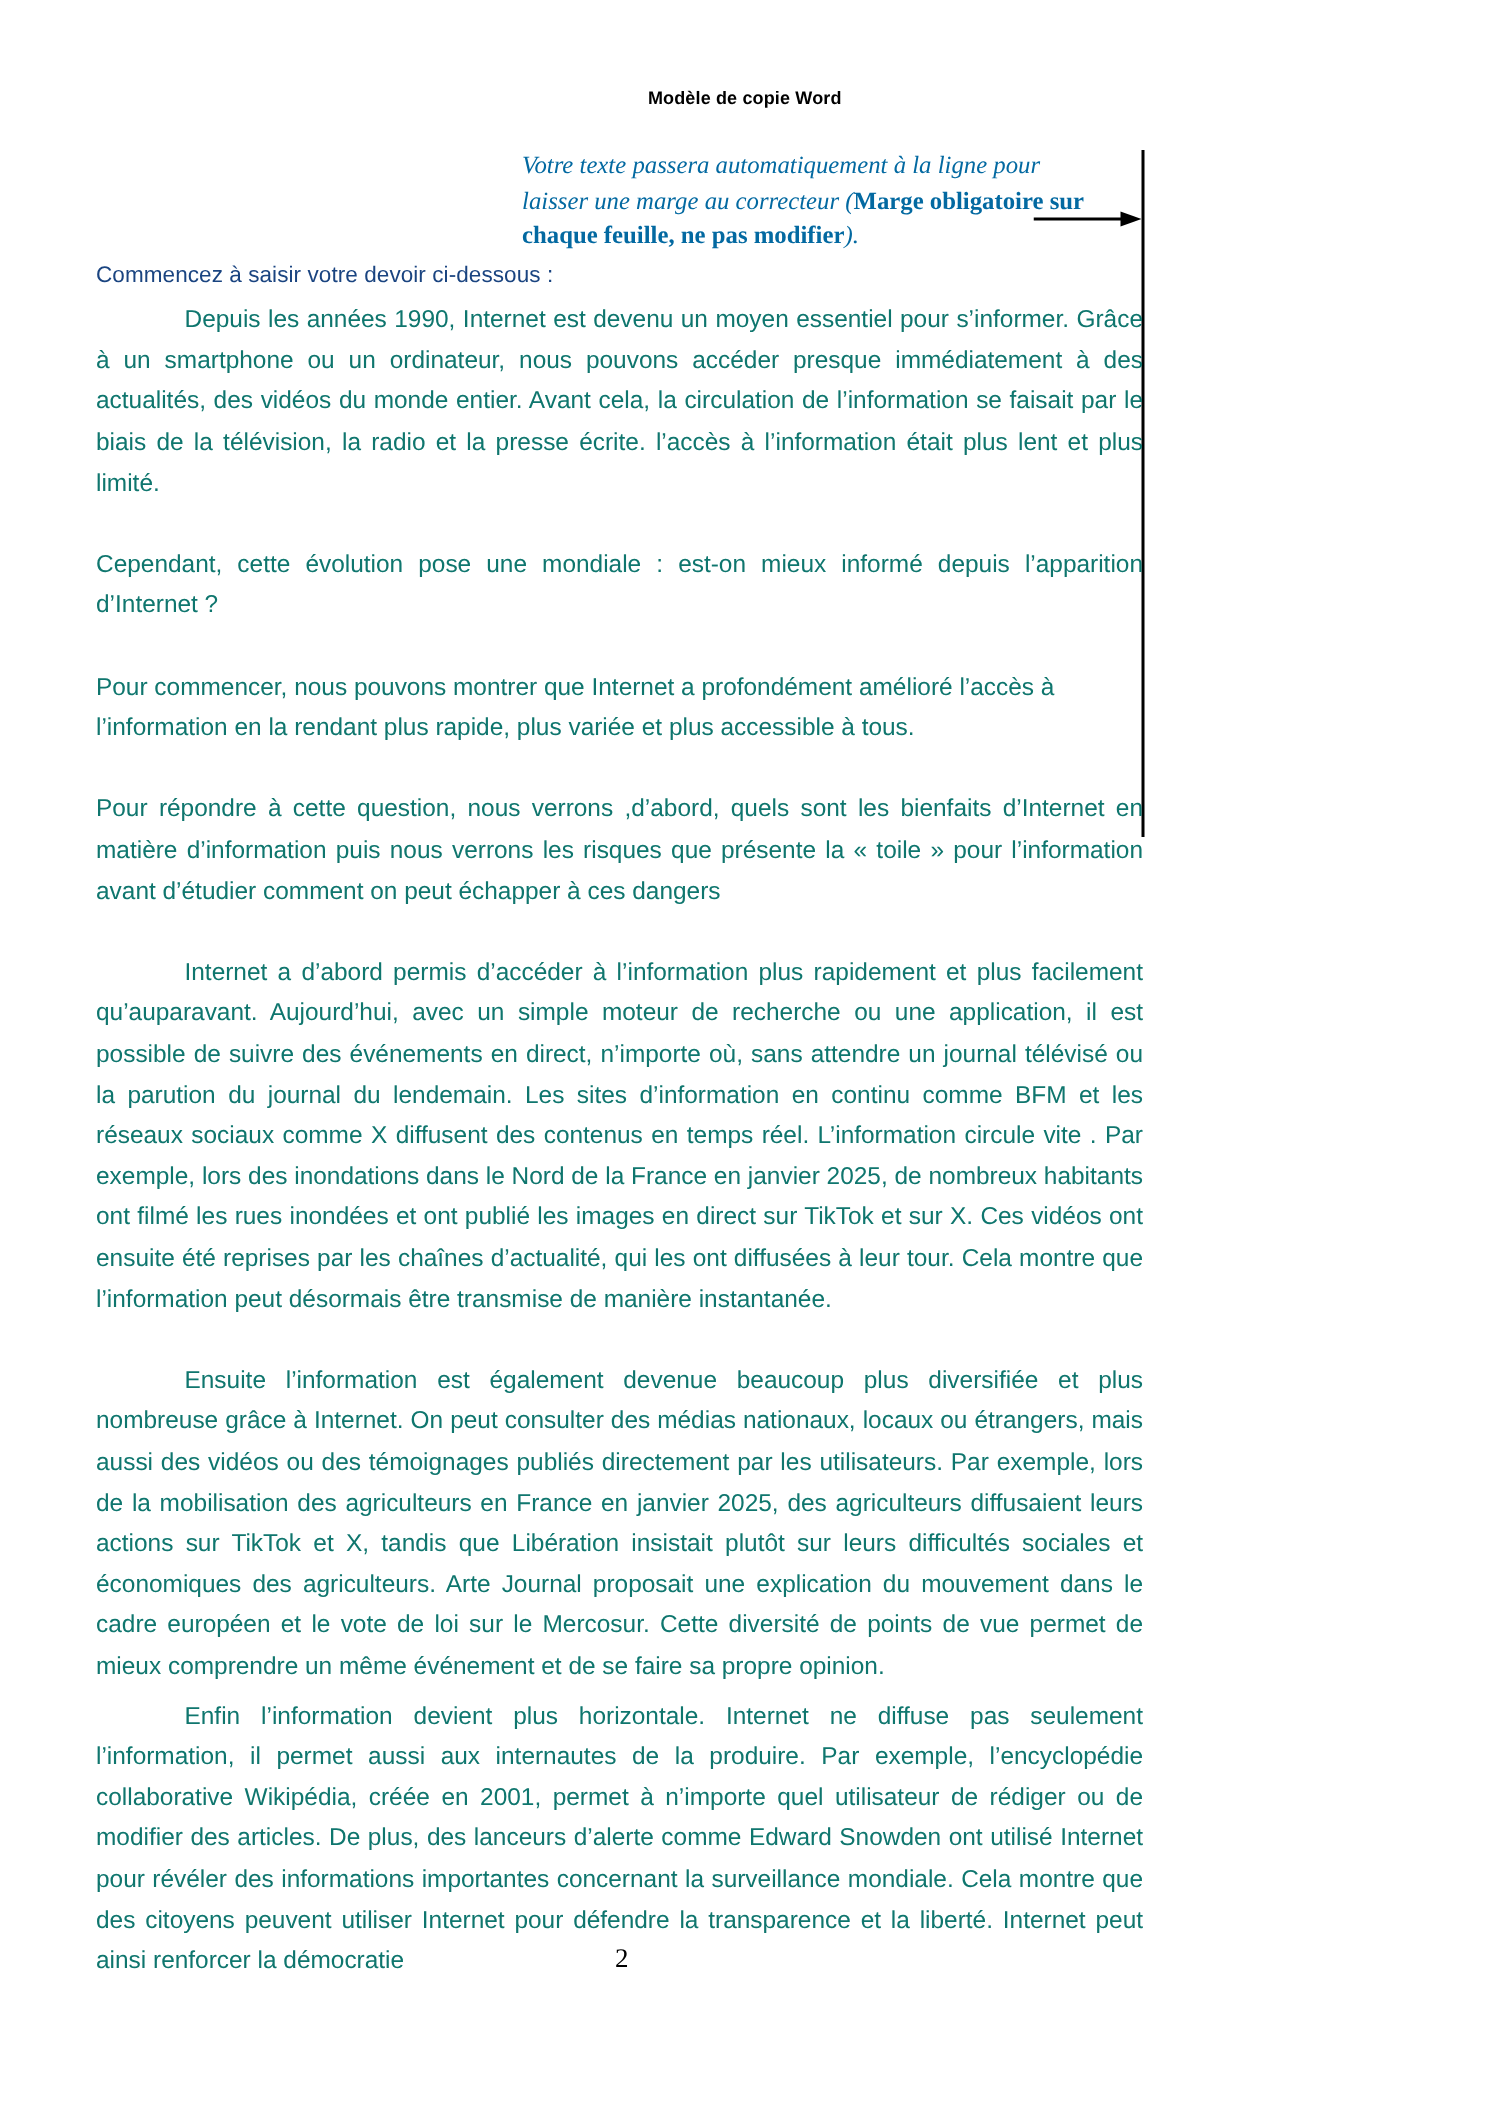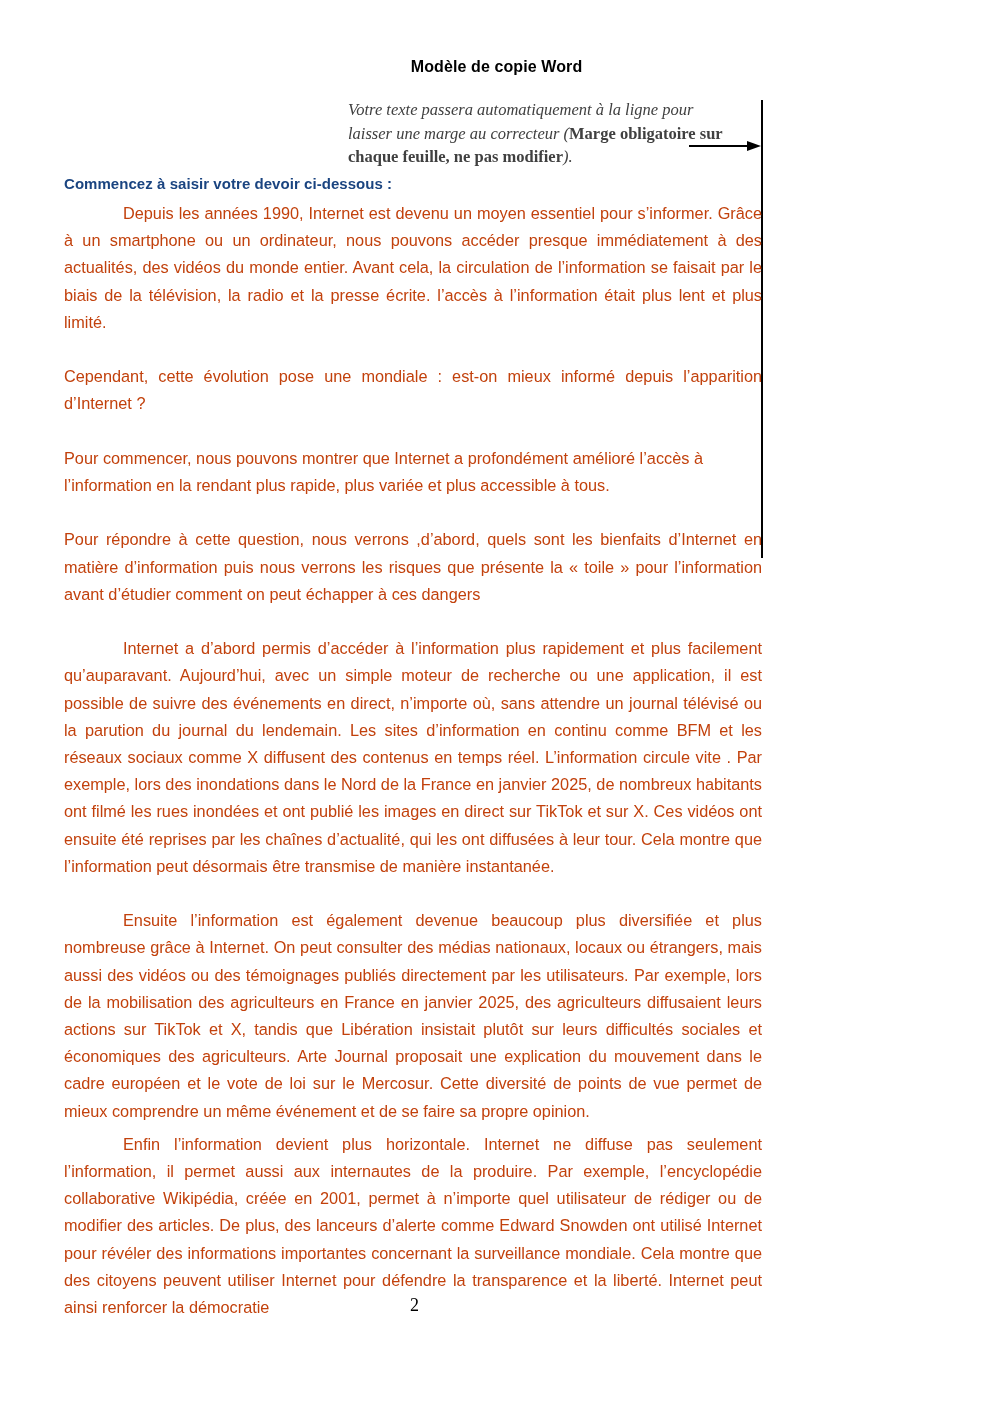"Modèle de copie Word" .doc-title { font-size: 16px -> 12px }
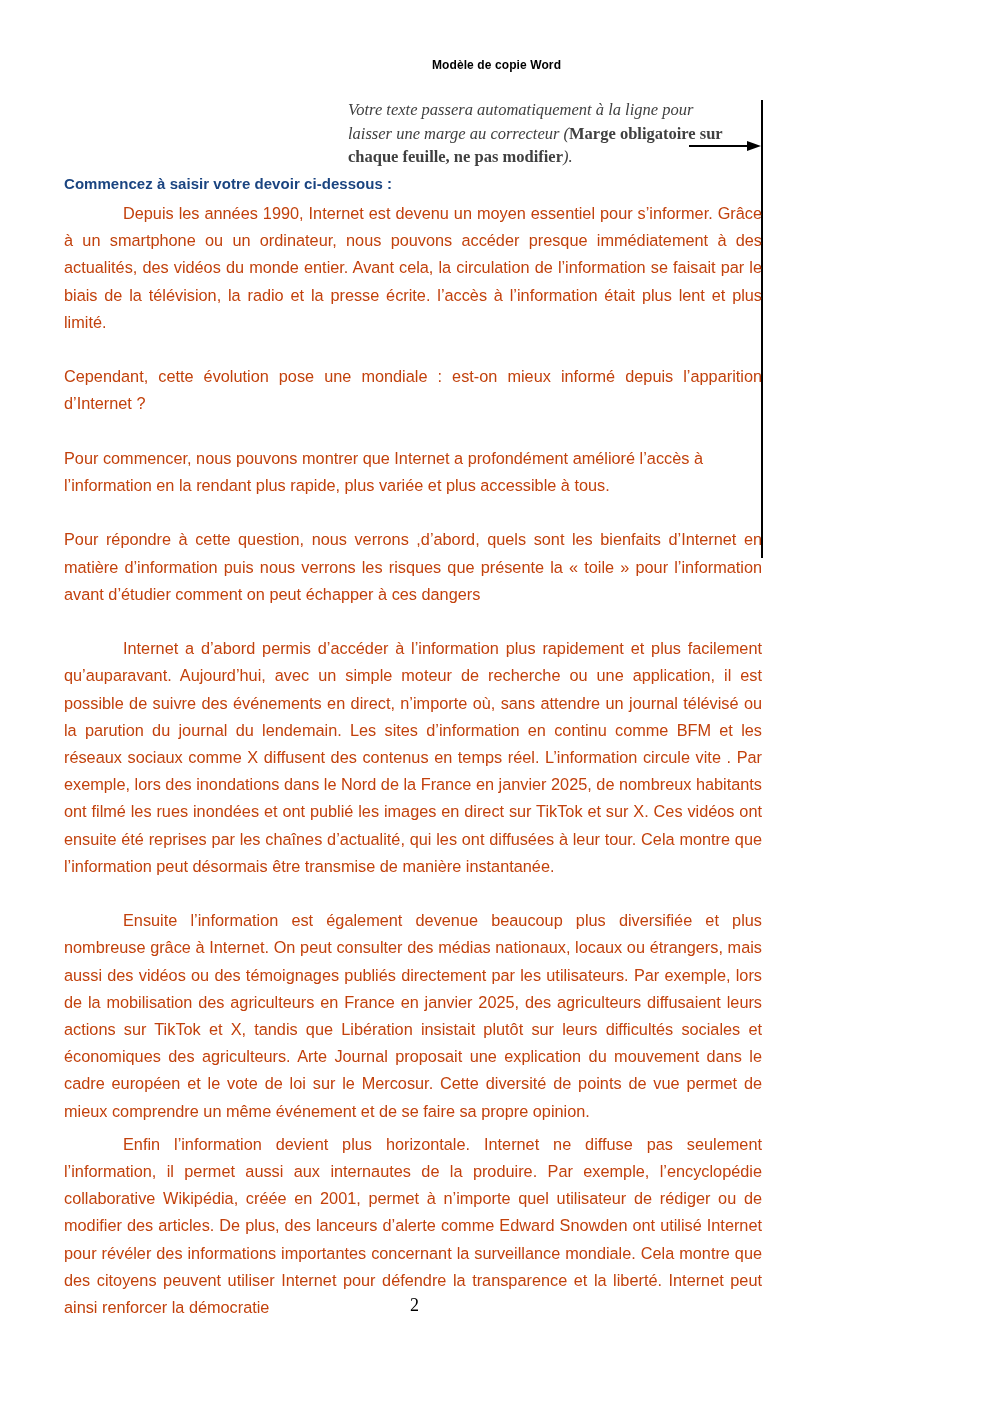"Votre texte passera automatiquement à" .instruction-note { color: #404040 -> #0369a1 }
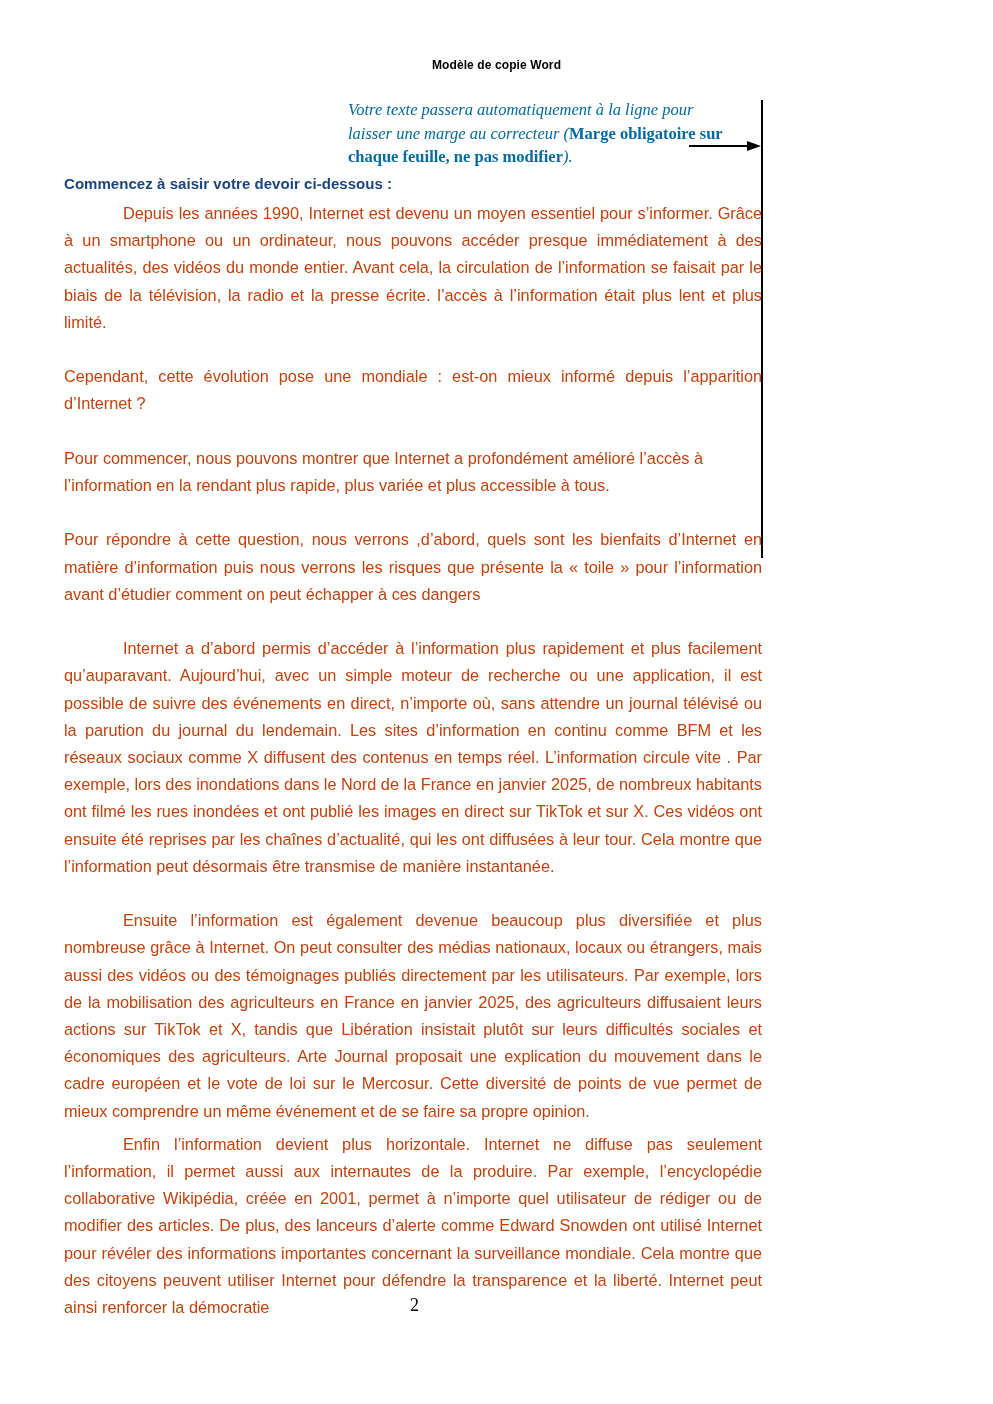"Commencez à saisir votre devoir" .blue-heading { font-weight: bold -> normal }
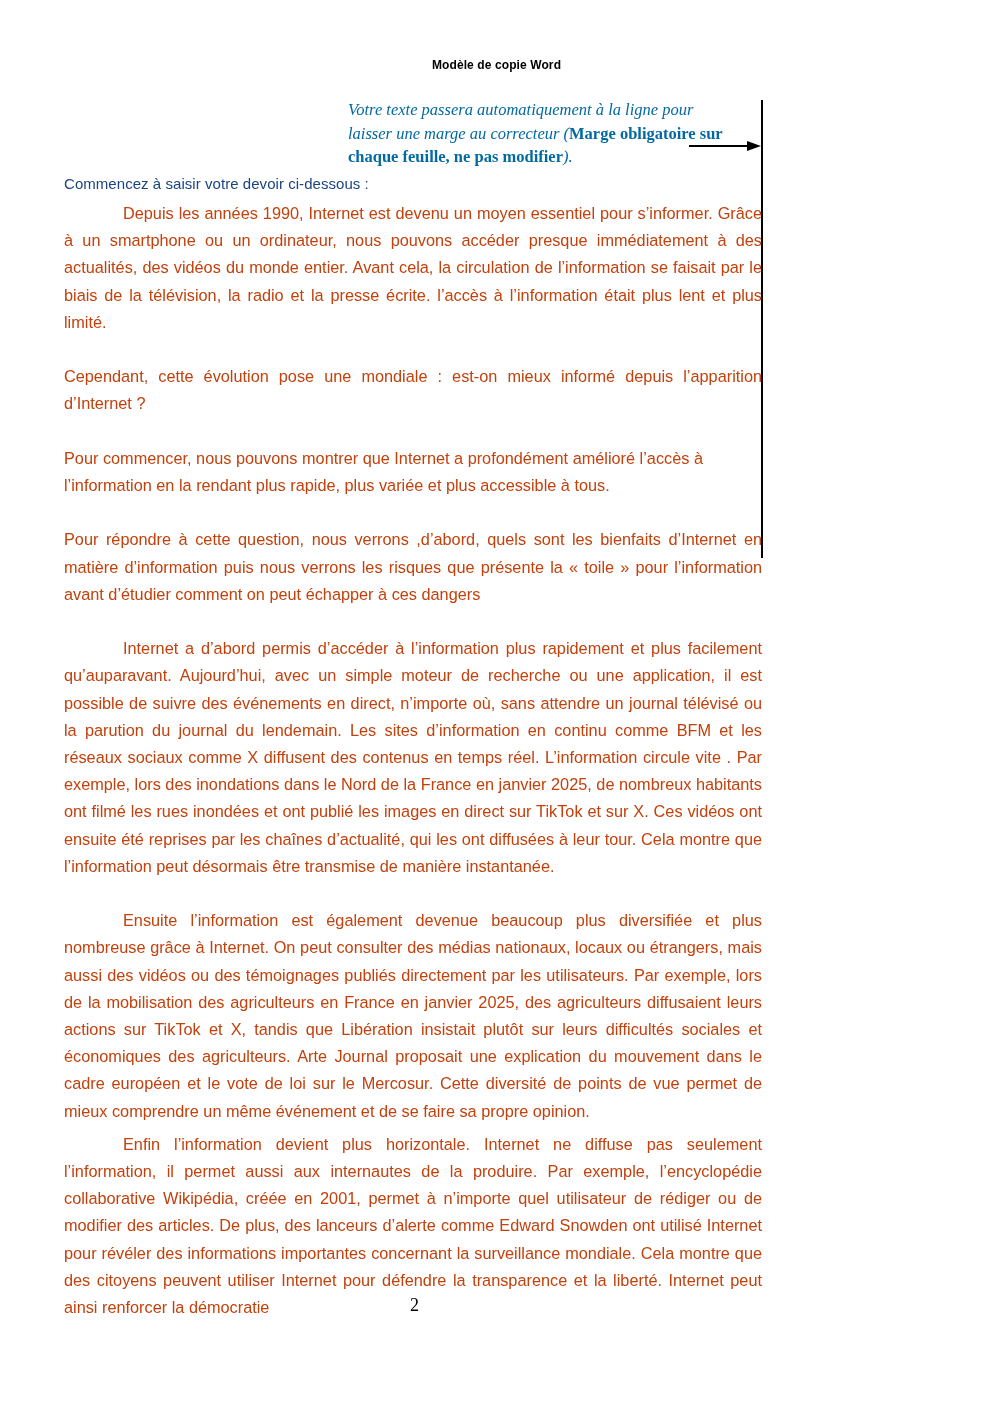"Depuis les années 1990, Internet" .body-flow { color: #c2410c -> #0f766e }
